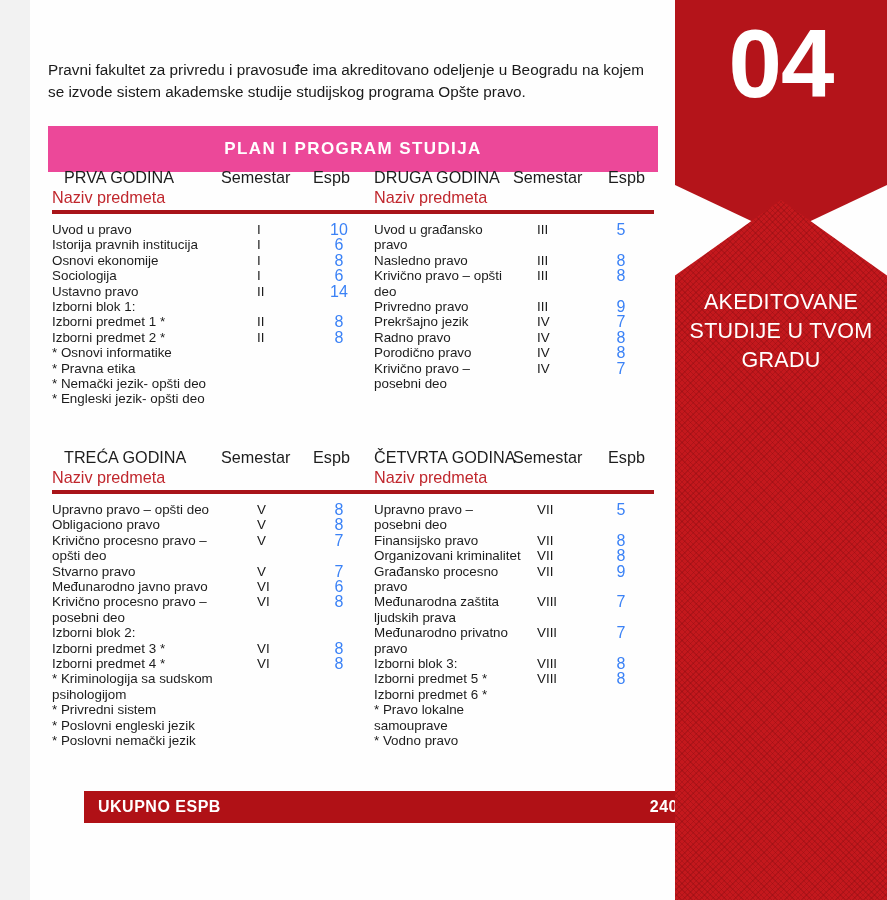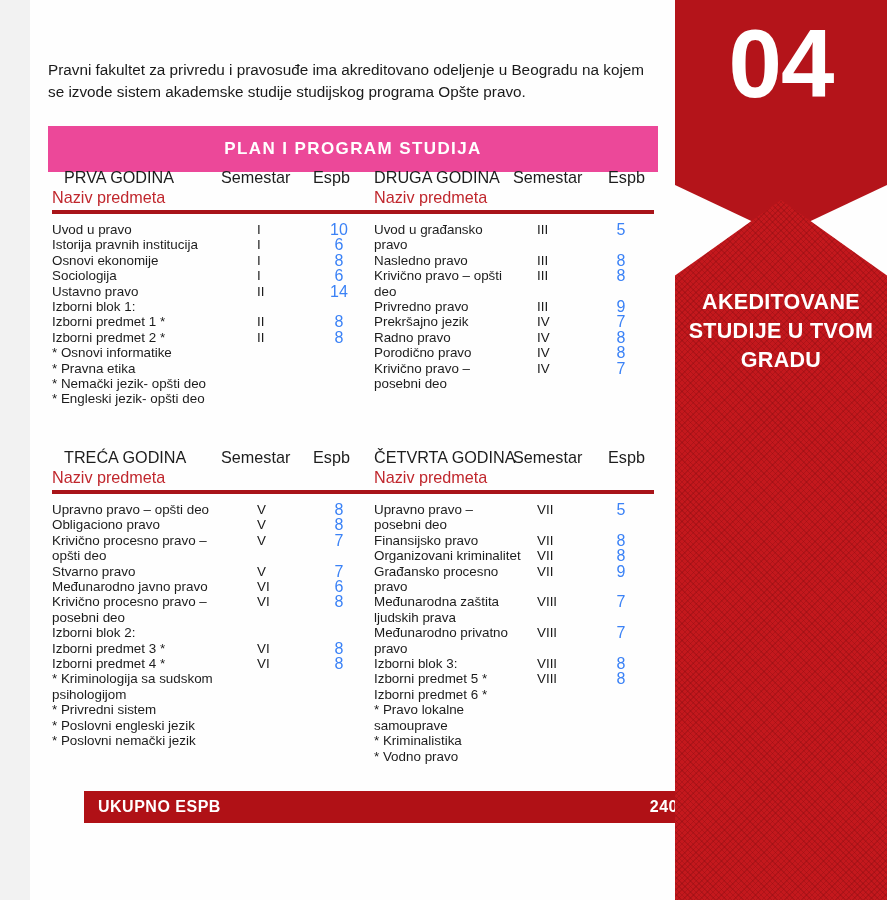"AKEDITOVANE STUDIJE U TVOM GRADU" .panel-text { font-weight: bold -> normal }
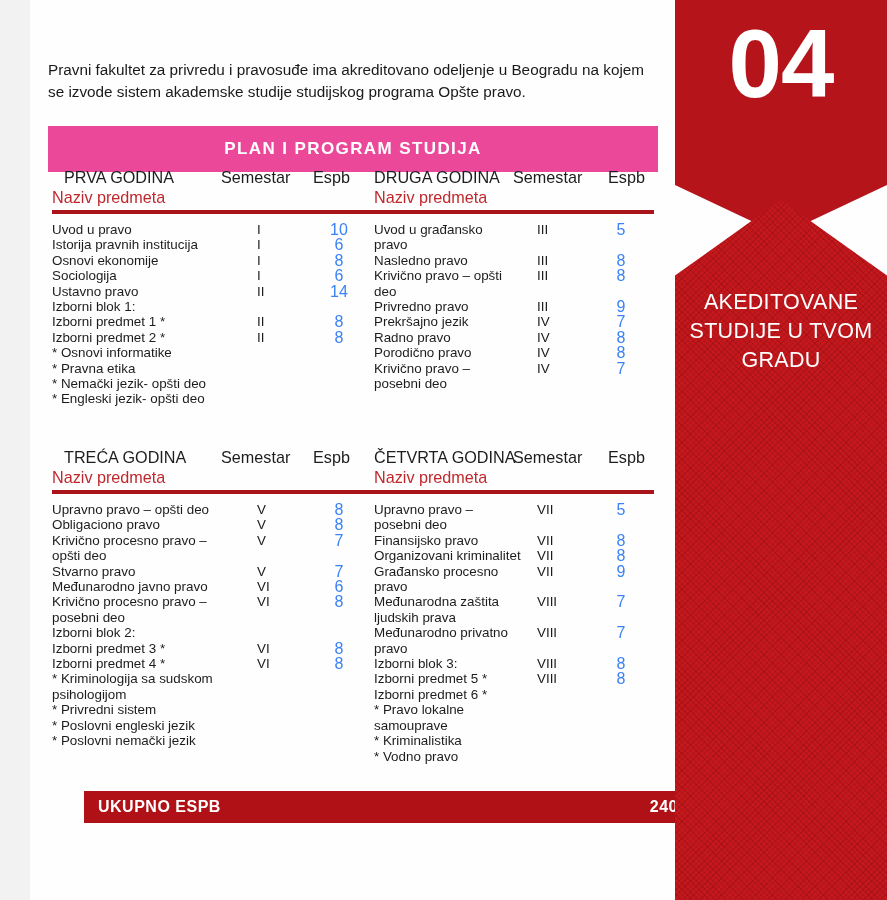"* Kriminalistika" div.row { html: <div> <div>* Kriminalistika</div> </div> -> none }
